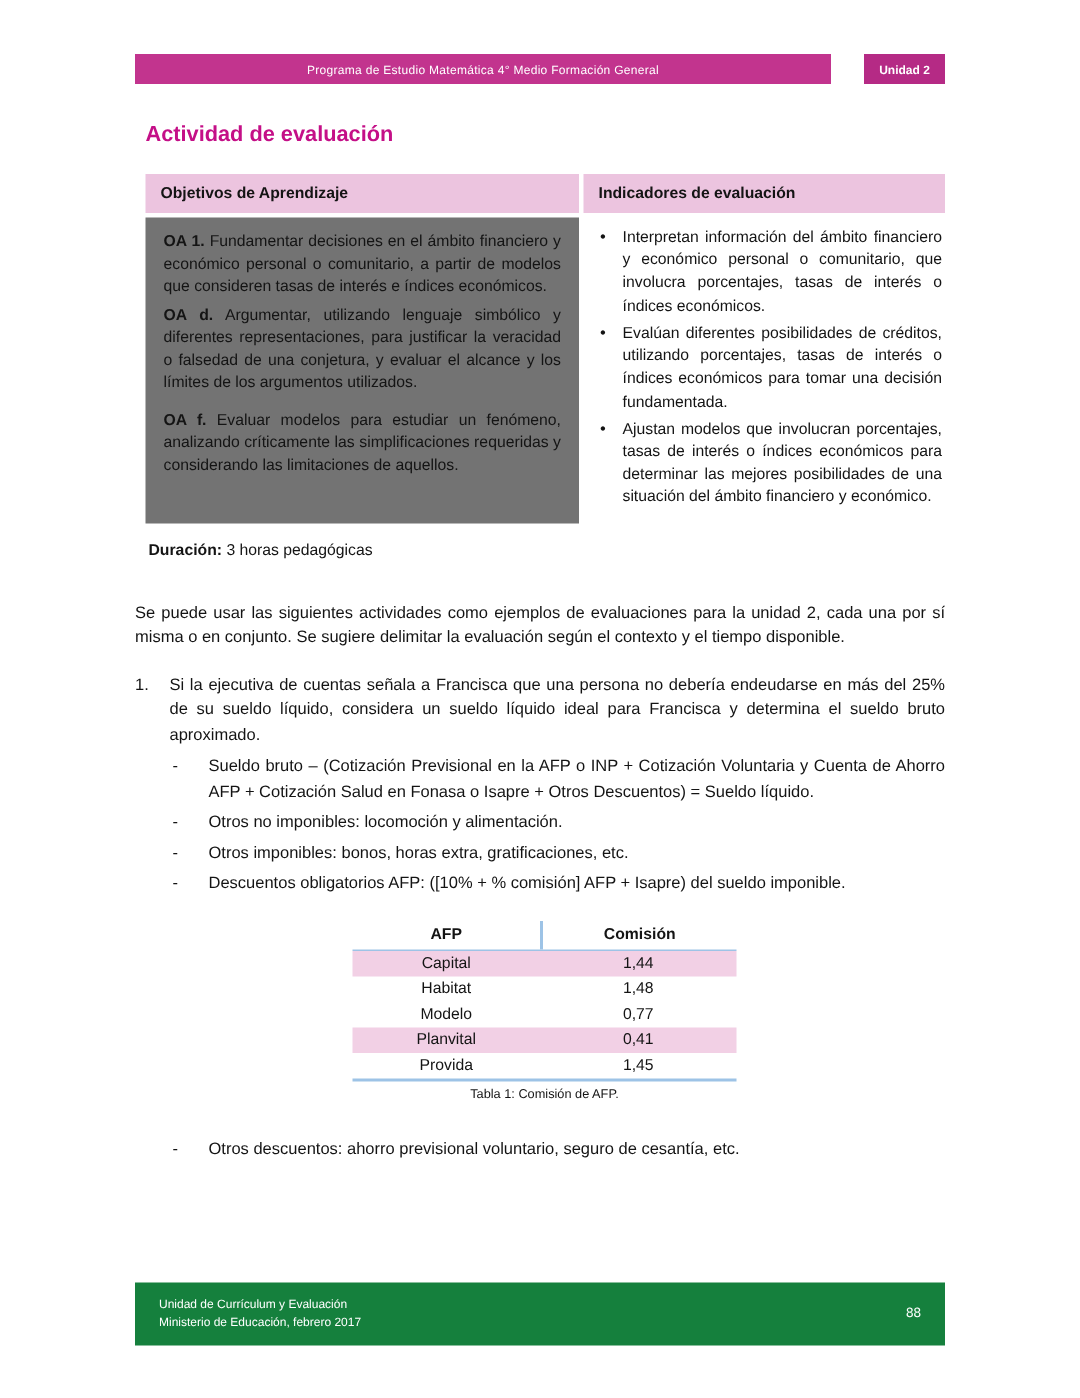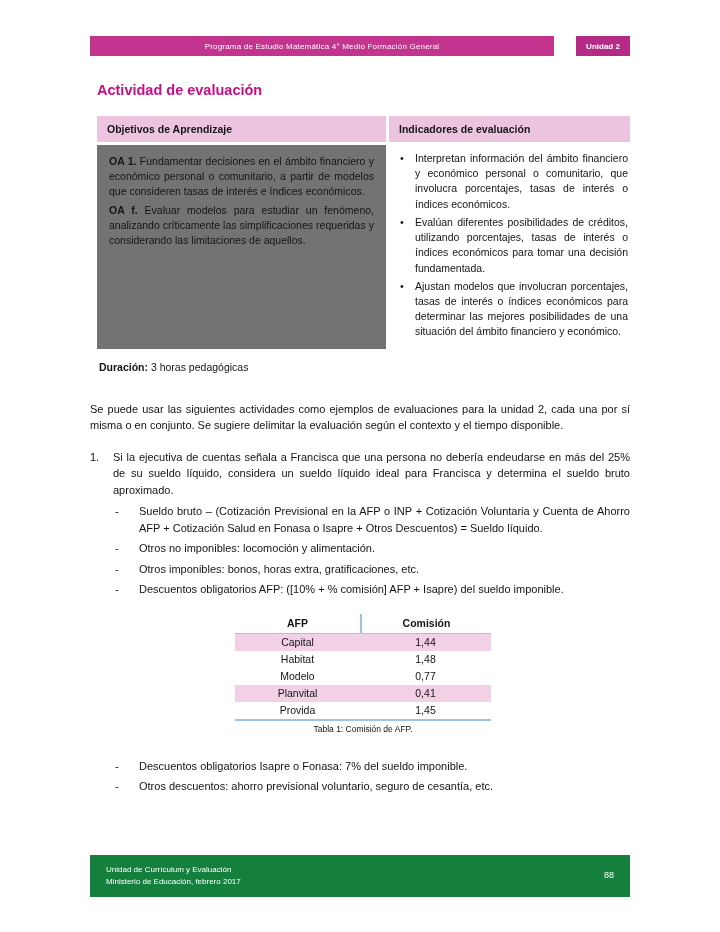"OA d. Argumentar, utilizando lenguaje" p.oa-p { html: none -> <p><b>OA d.</b><span> Argumentar, utilizando lenguaje simbólico y diferentes representaciones, para justificar la veracidad o falsedad de una conjetura, y evaluar el alcance y los límites de los argumentos utilizados.</span></p> }
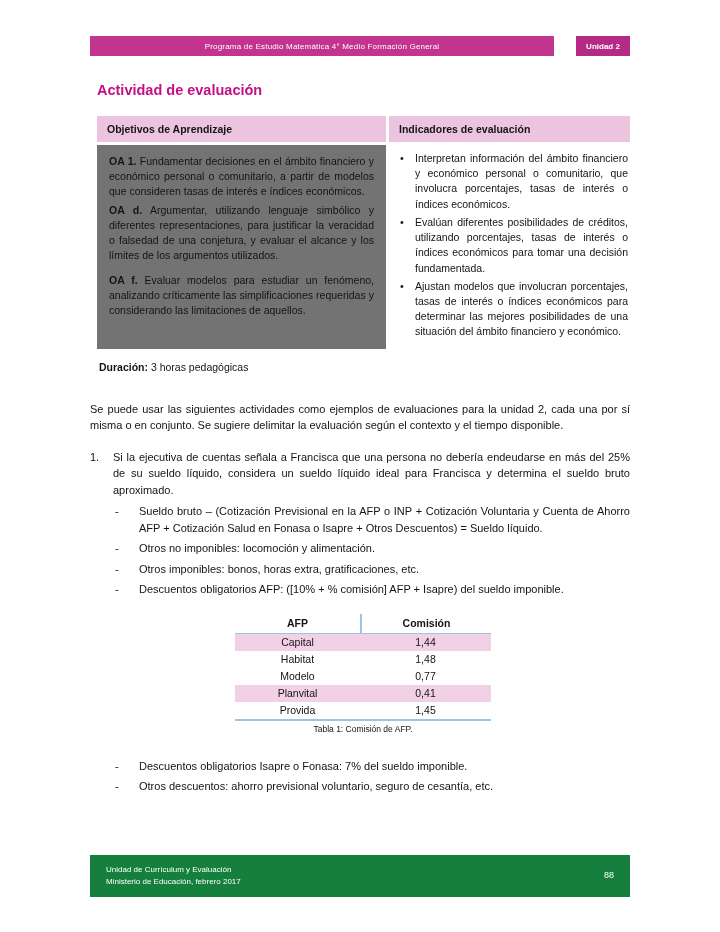"Descuentos obligatorios Isapre o Fonasa:" div.dash { html: <div> <span>Descuentos obligatorios Isapre o Fonasa: 7% del sueldo imponible.</span> </div> -> none }
